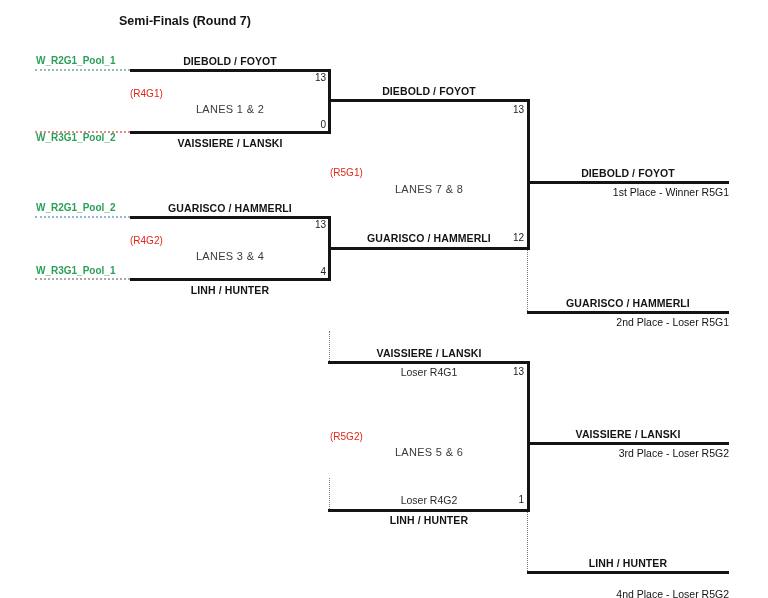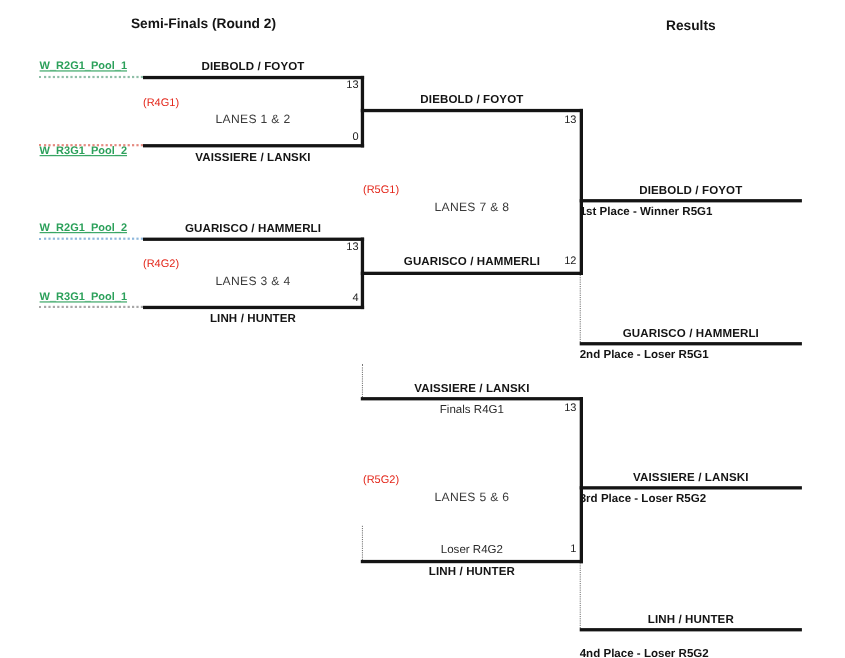"Semi-Finals (Round 2)" div.txt { text: 2 -> 7 }
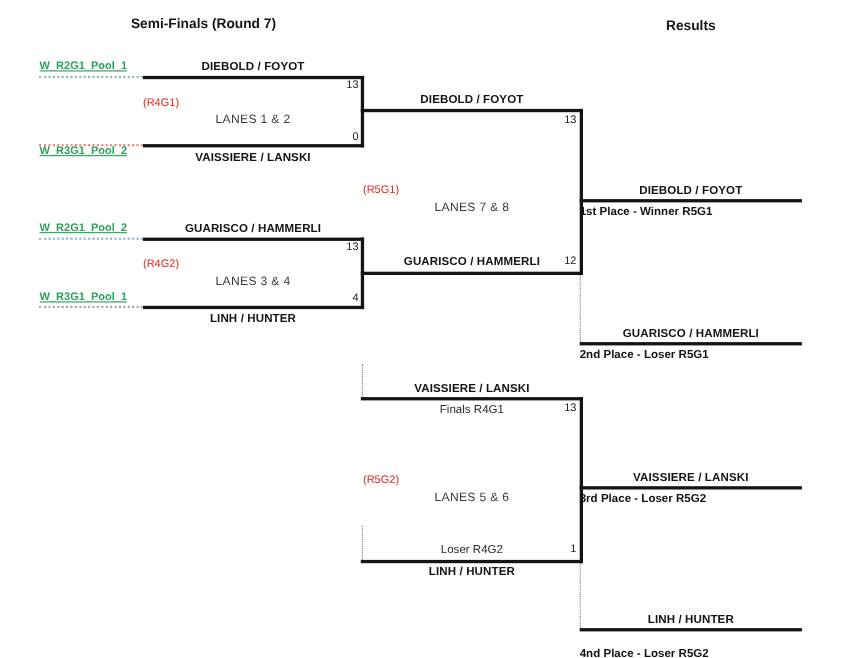"Results" div.txt { html: <div>Results</div> -> none }
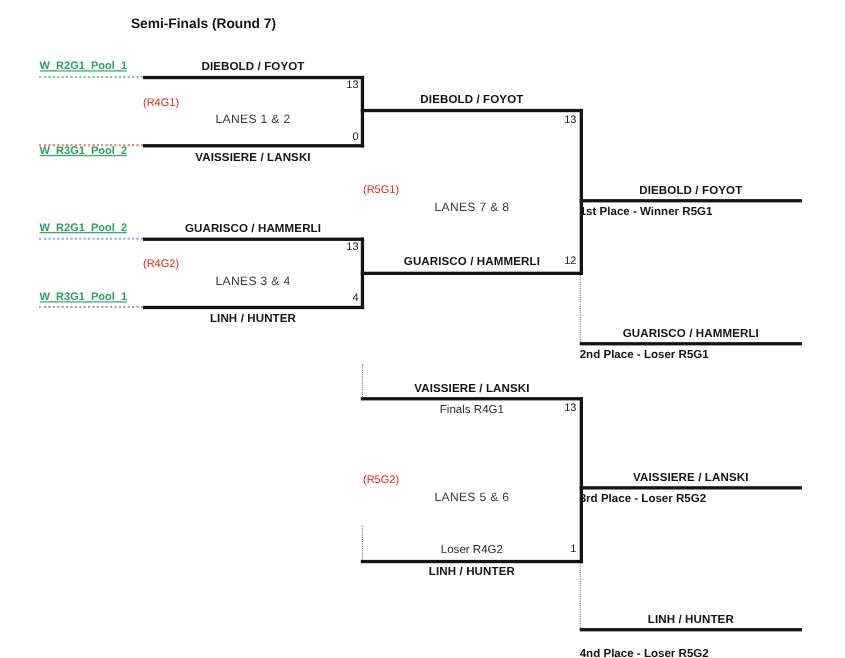"W_R2G1_Pool_1" .pool { text-decoration: underline -> none }
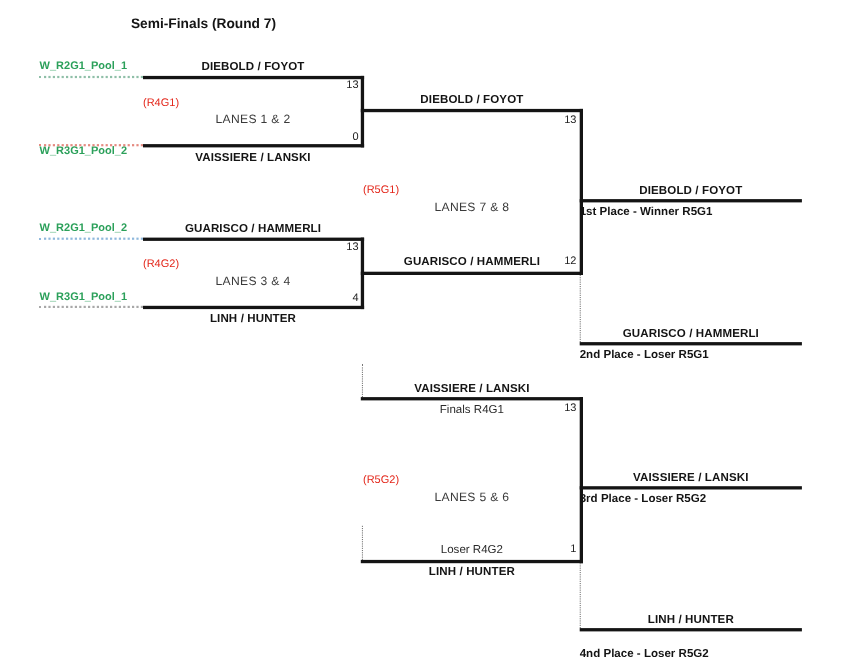"1st Place - Winner R5G1" .caption { font-weight: bold -> normal; text-align: left -> right }
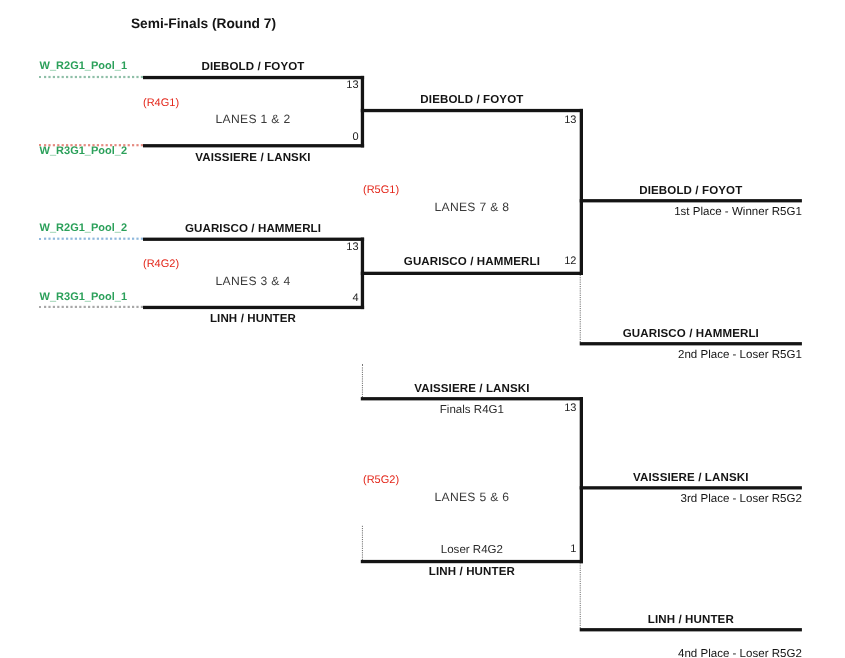"Finals R4G1" div.txt { text: Finals -> Loser }
